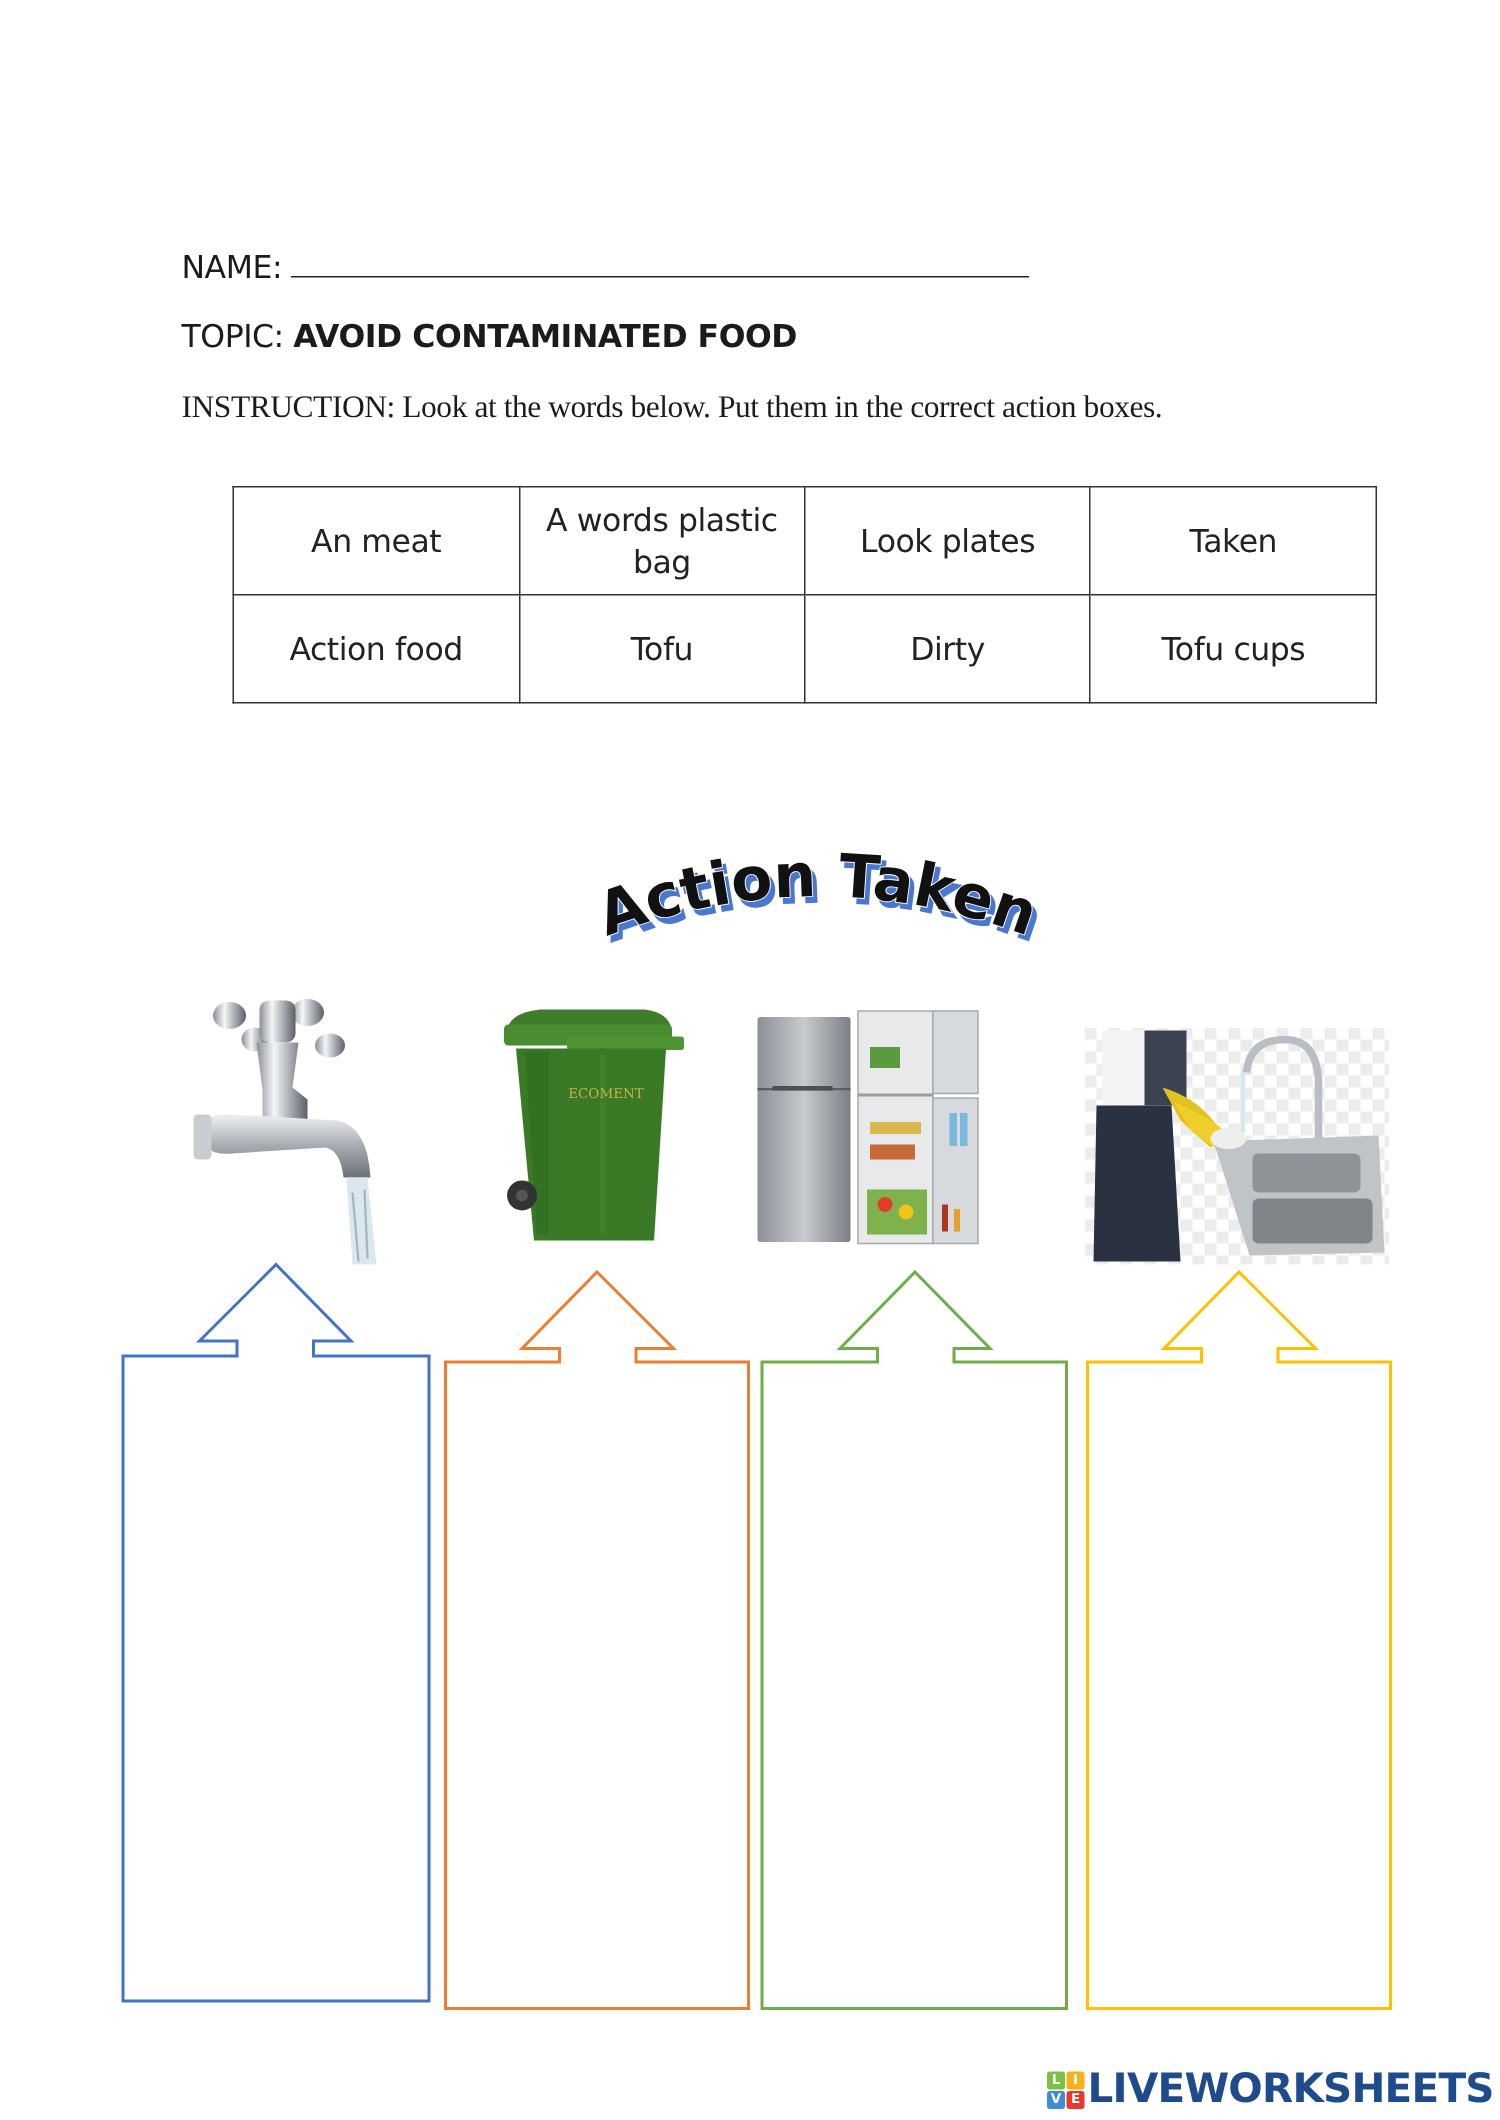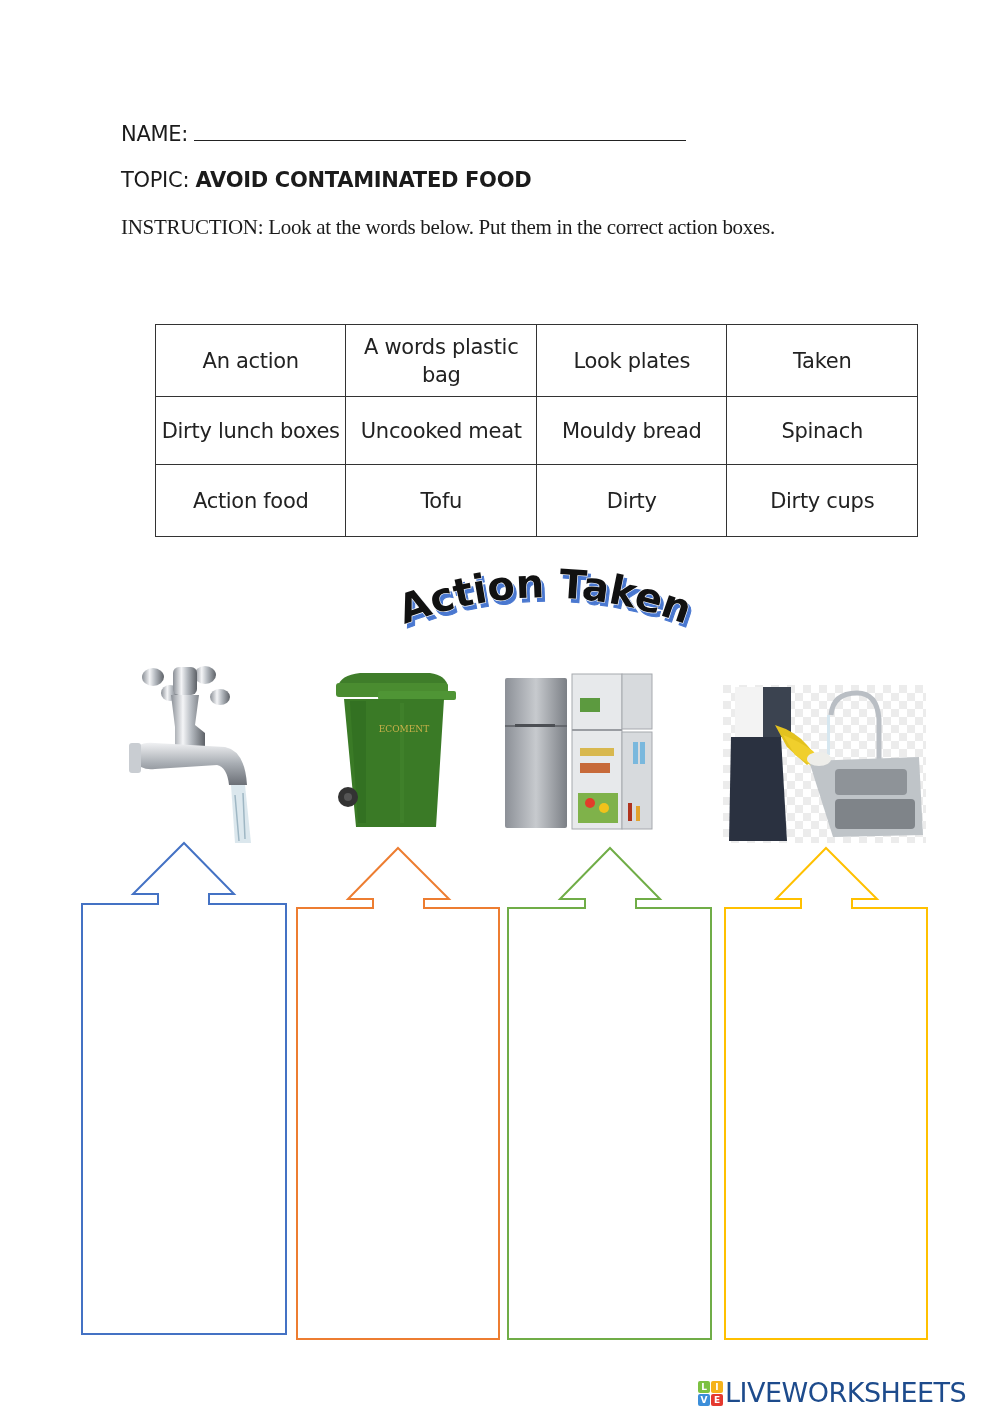"NAME:" .line { margin-top: none -> 44px }
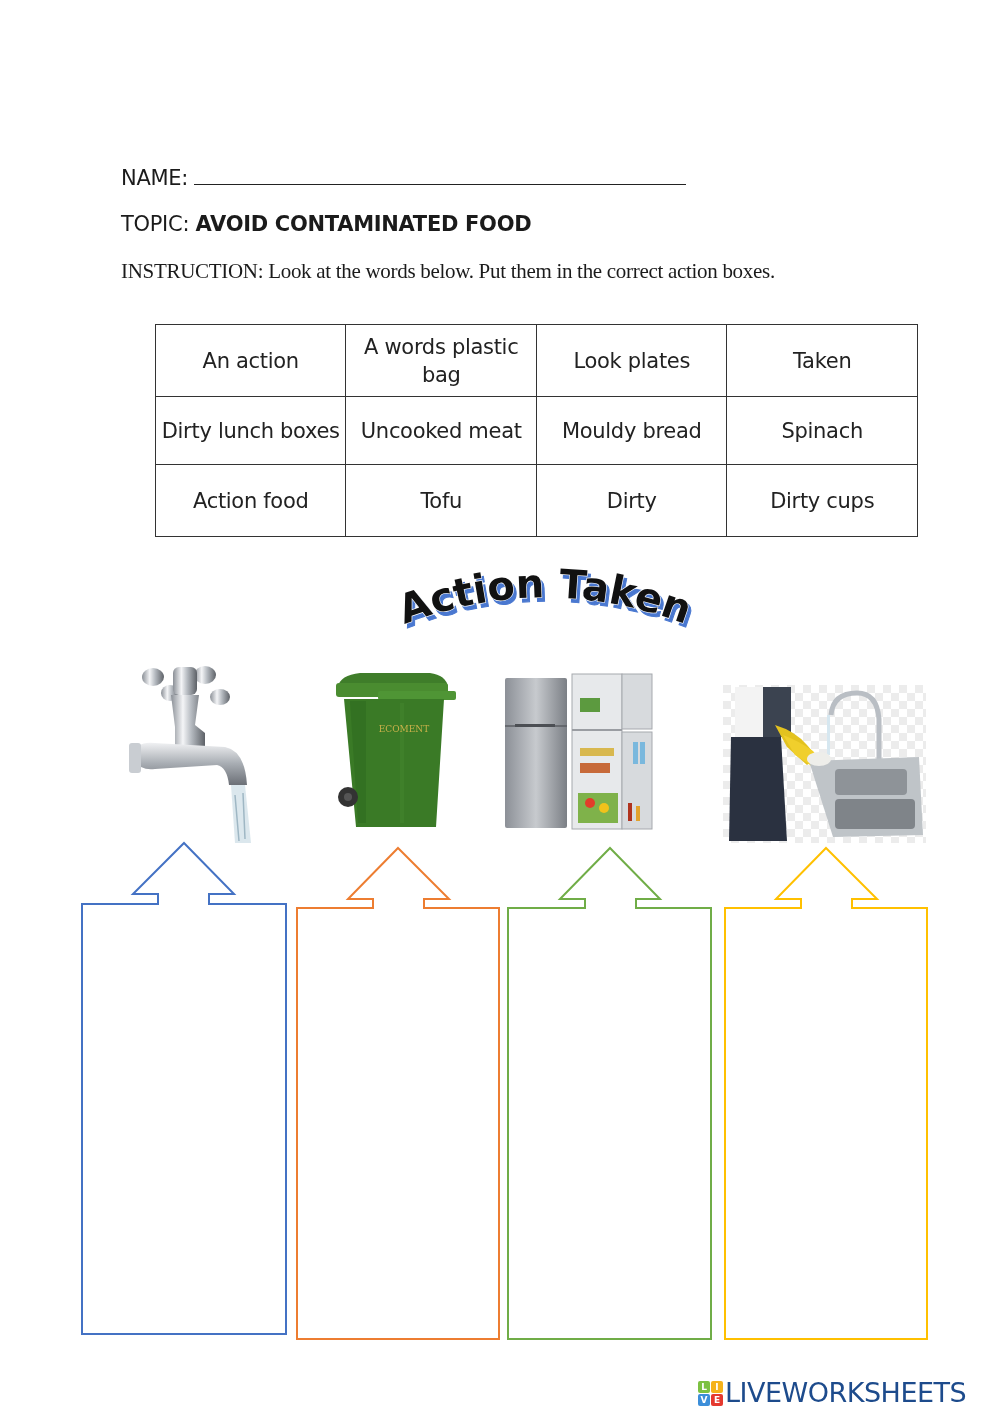"An action" td { text: action -> meat }
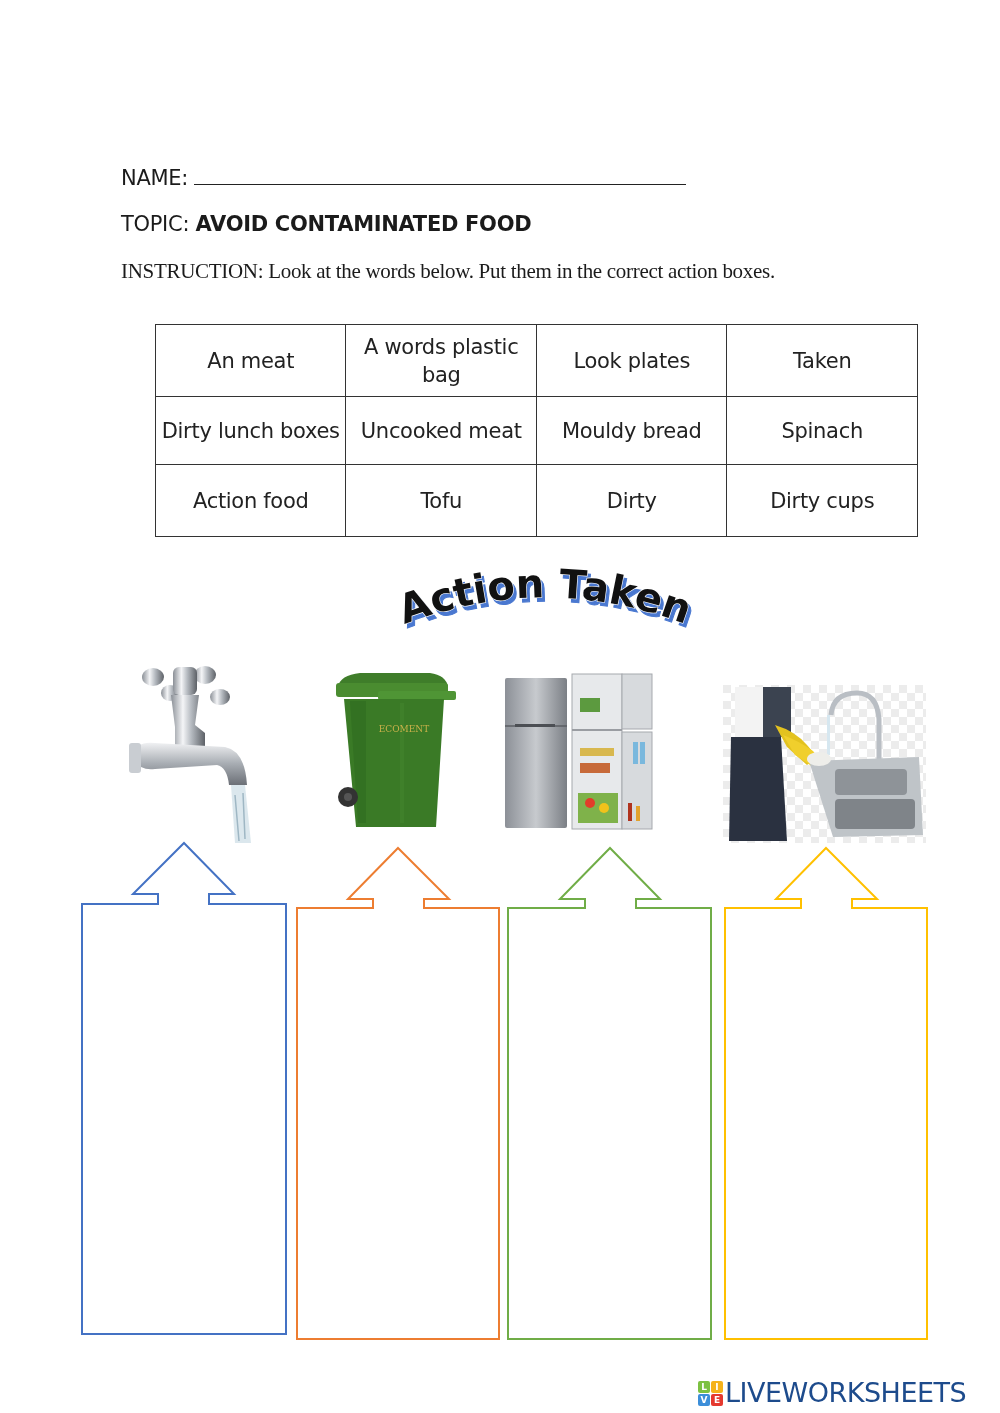"Dirty lunch boxes" tr.r2 { html: <tr> <td>Dirty lunch boxes</td> <td>Uncooked meat</td> <td>Mouldy bread</td> <td>Spinach</td> </tr> -> none }
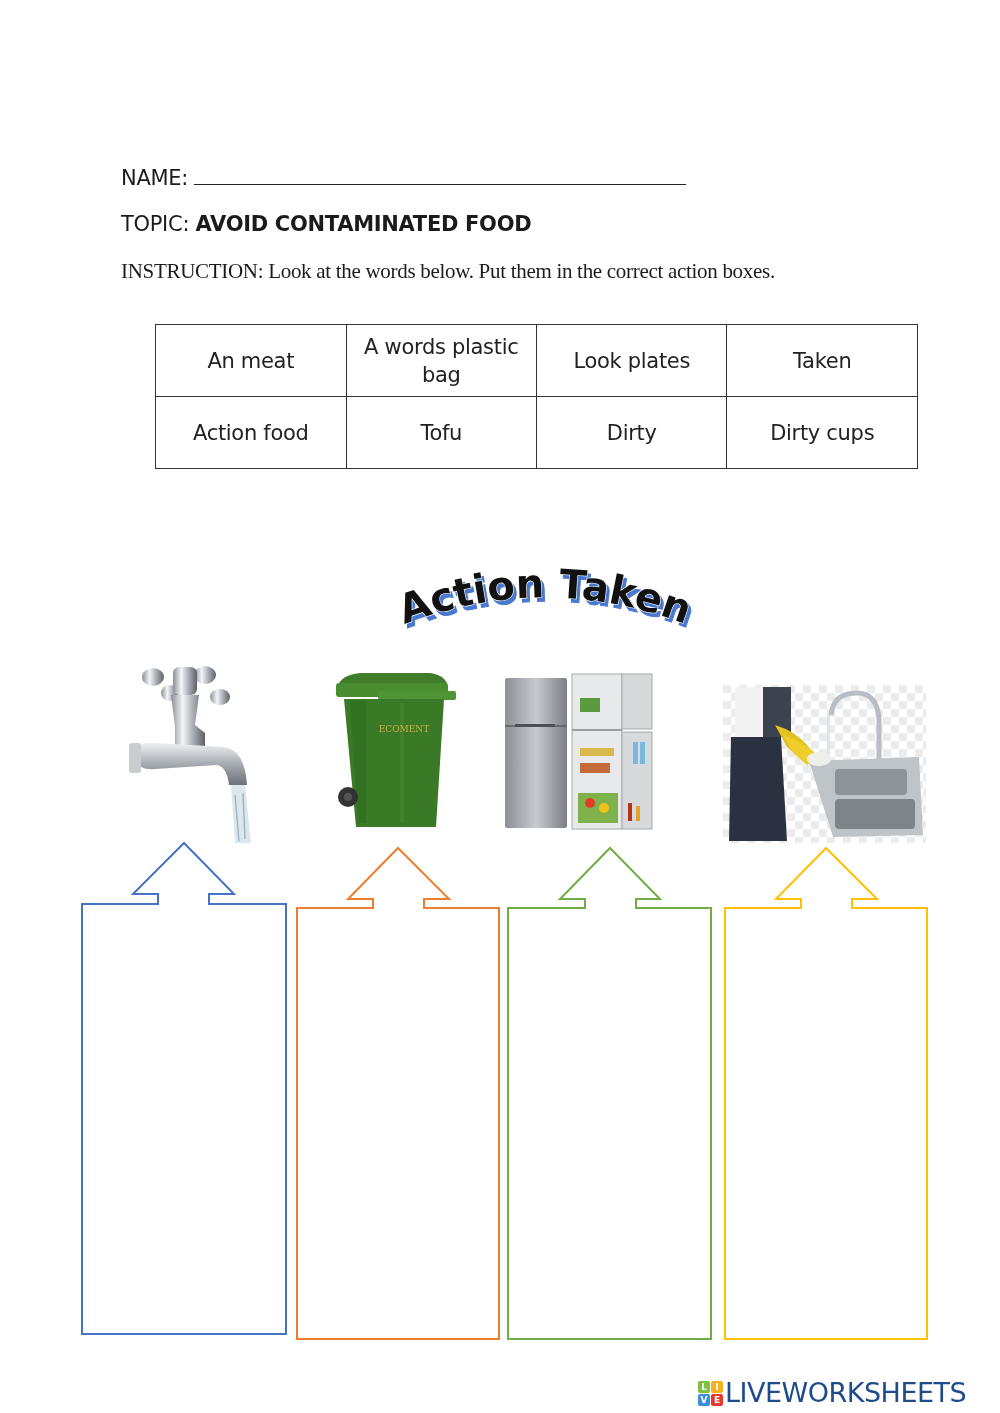"Dirty cups" td { text: Dirty -> Tofu }
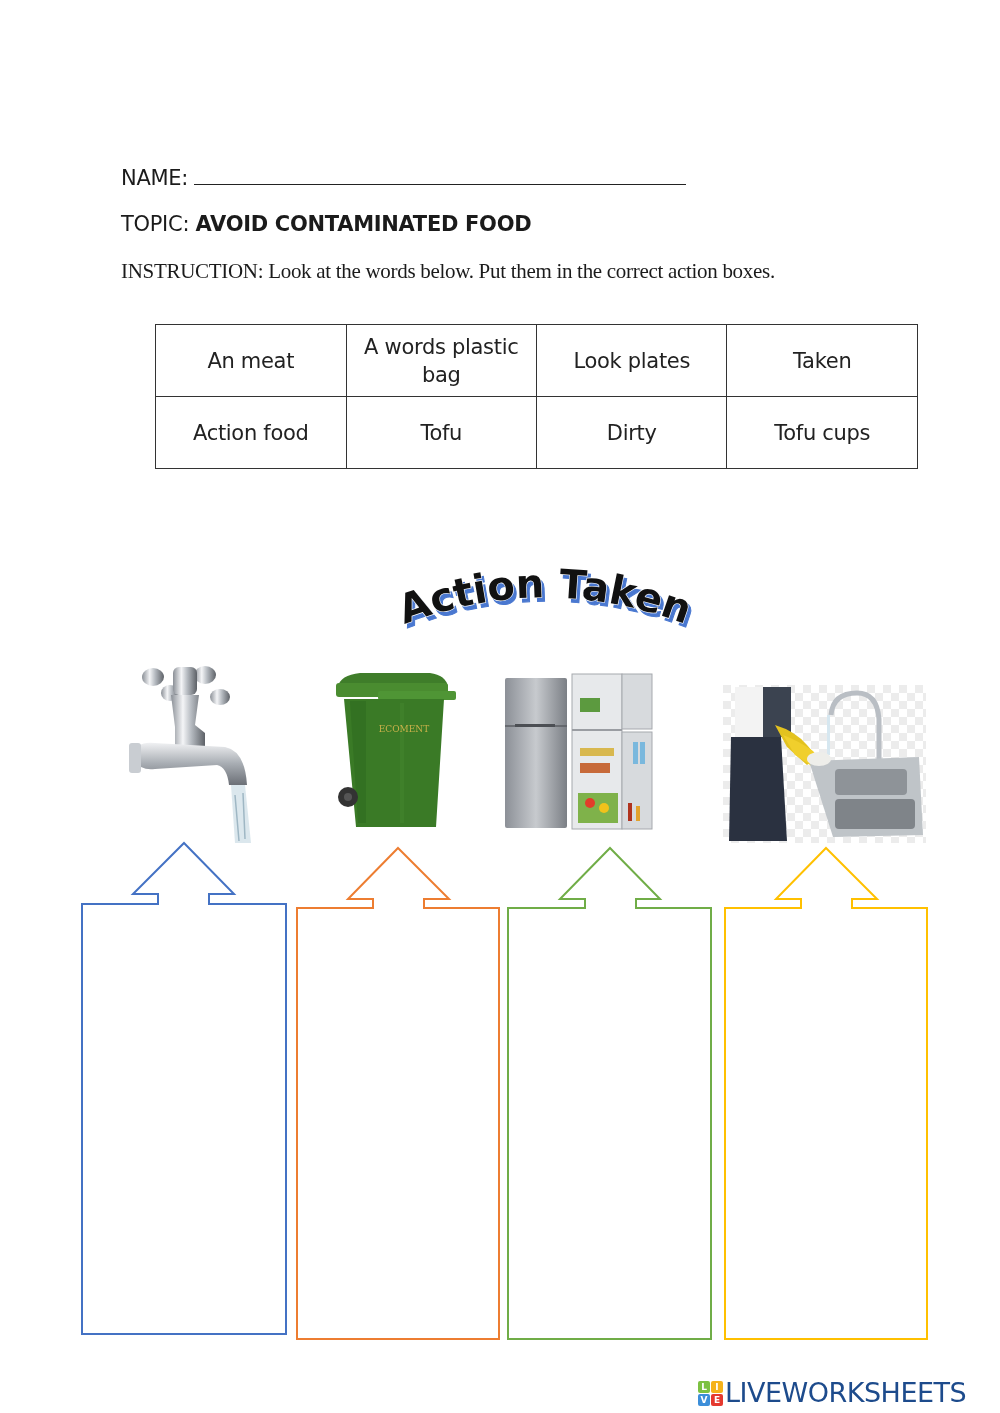"LIVEWORKSHEETS" #logo .word { font-weight: normal -> bold }
